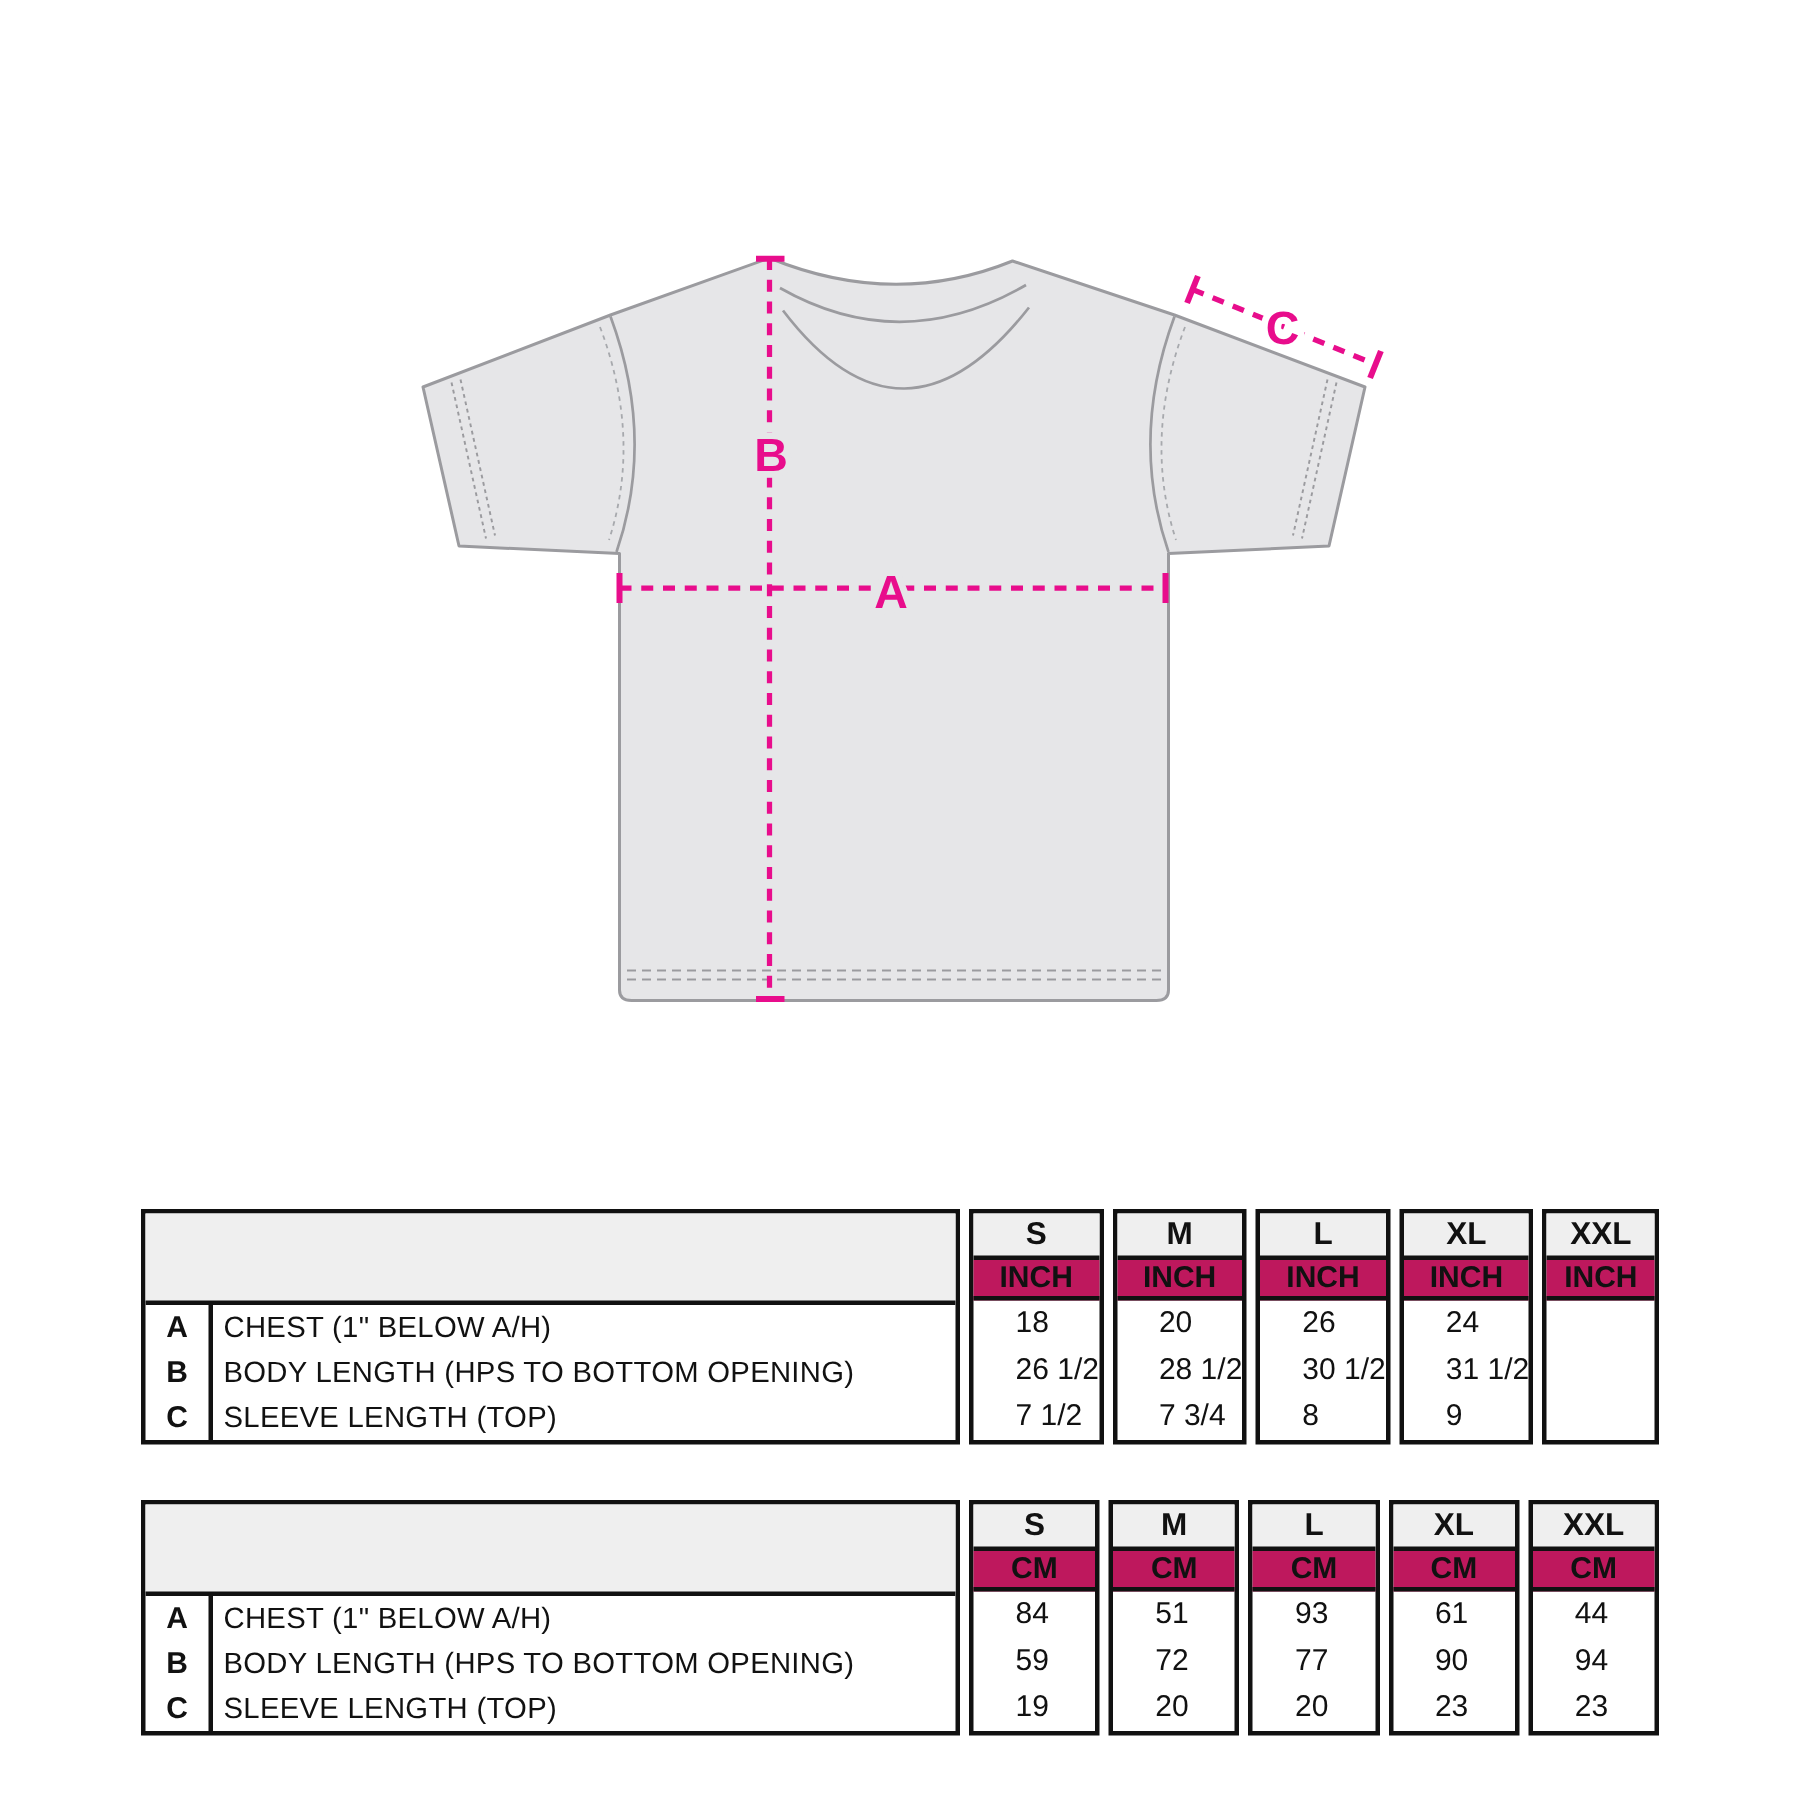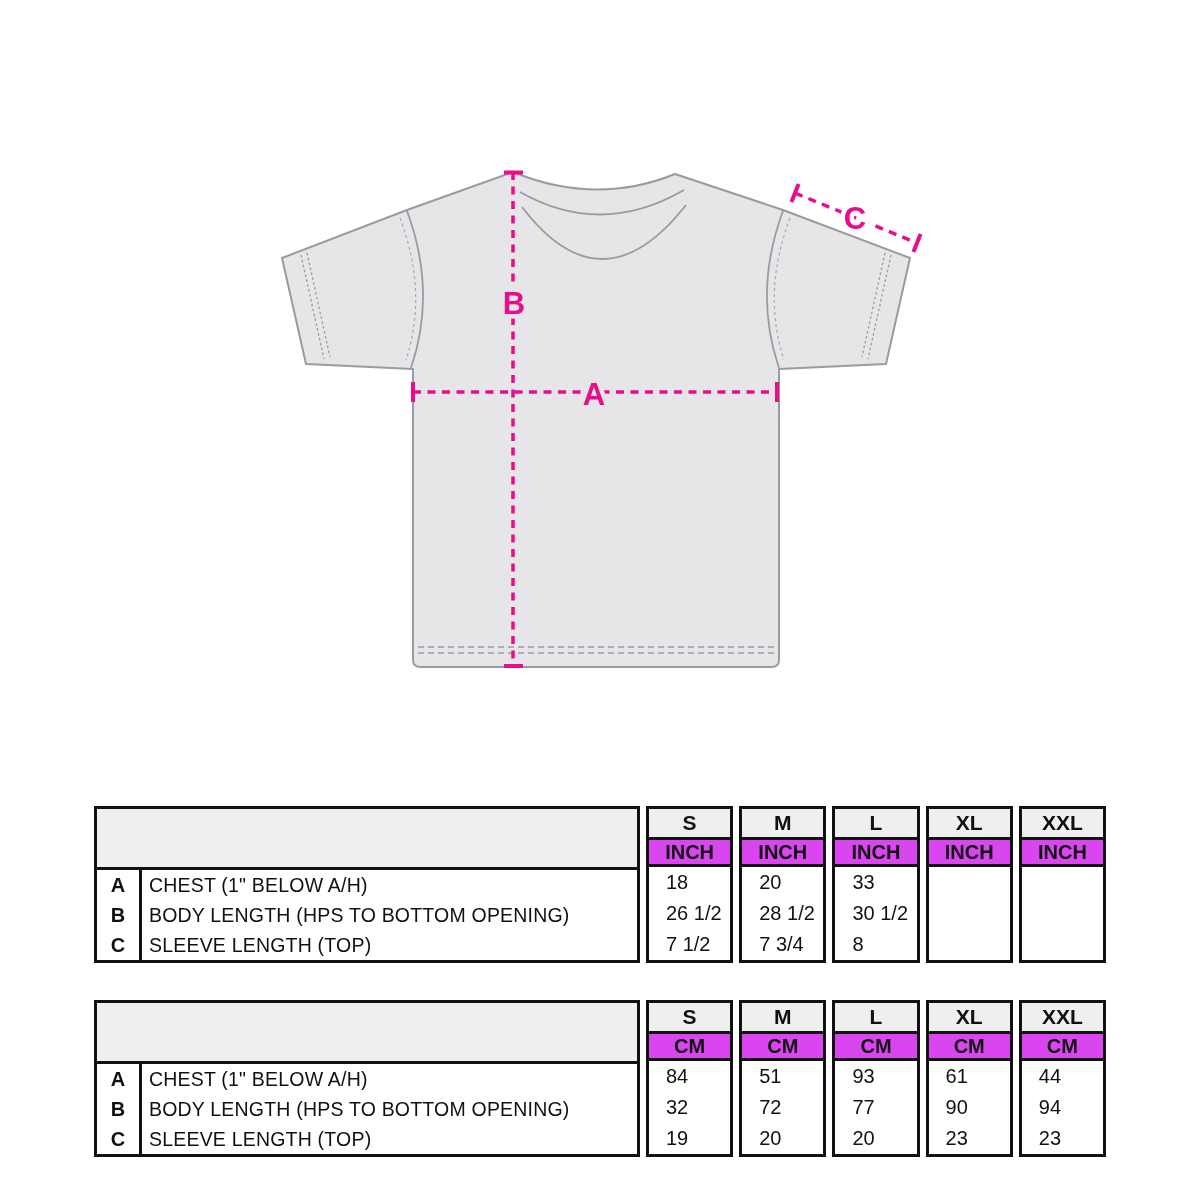"INCH" .unit-head { background: #d946ef -> #be185d }
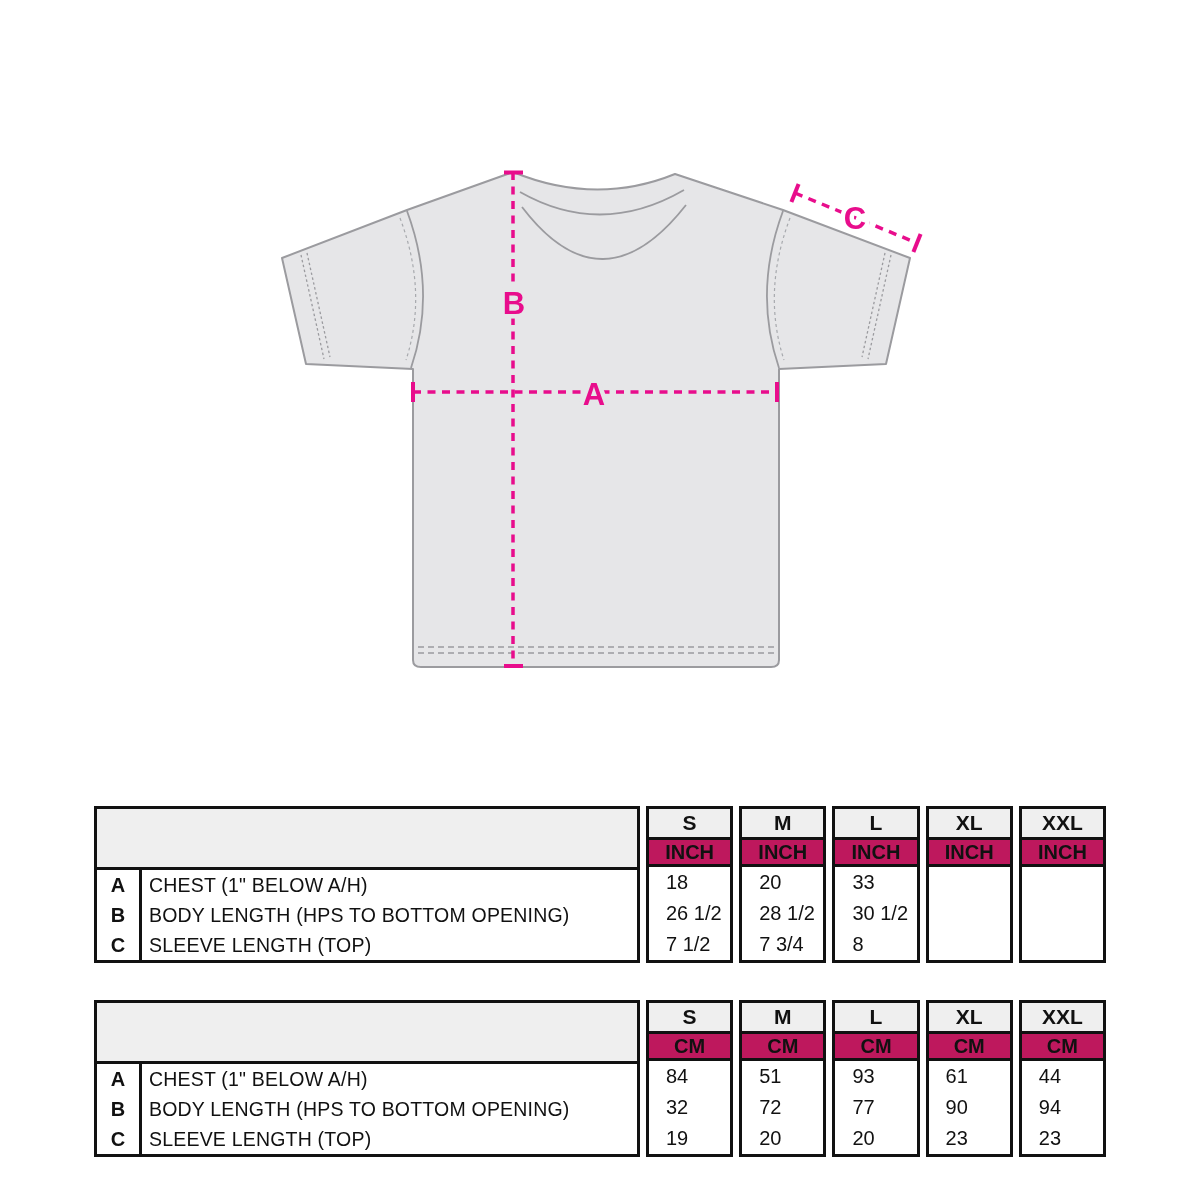"18" .col-body { padding-left: 17px -> 28px }
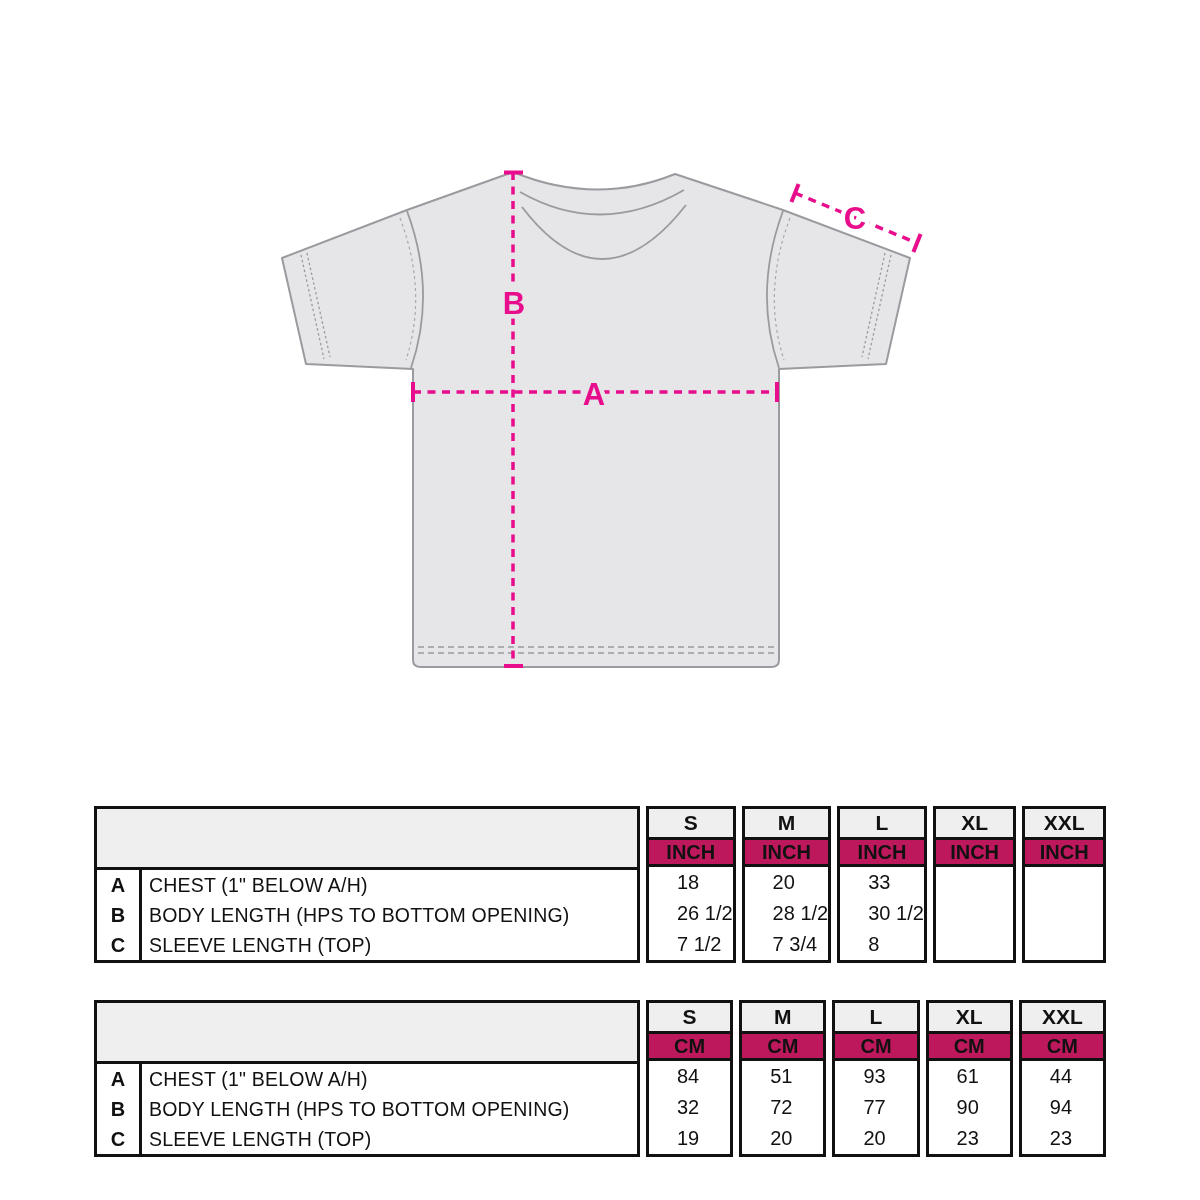"33" div.val { text: 33 -> 26 }
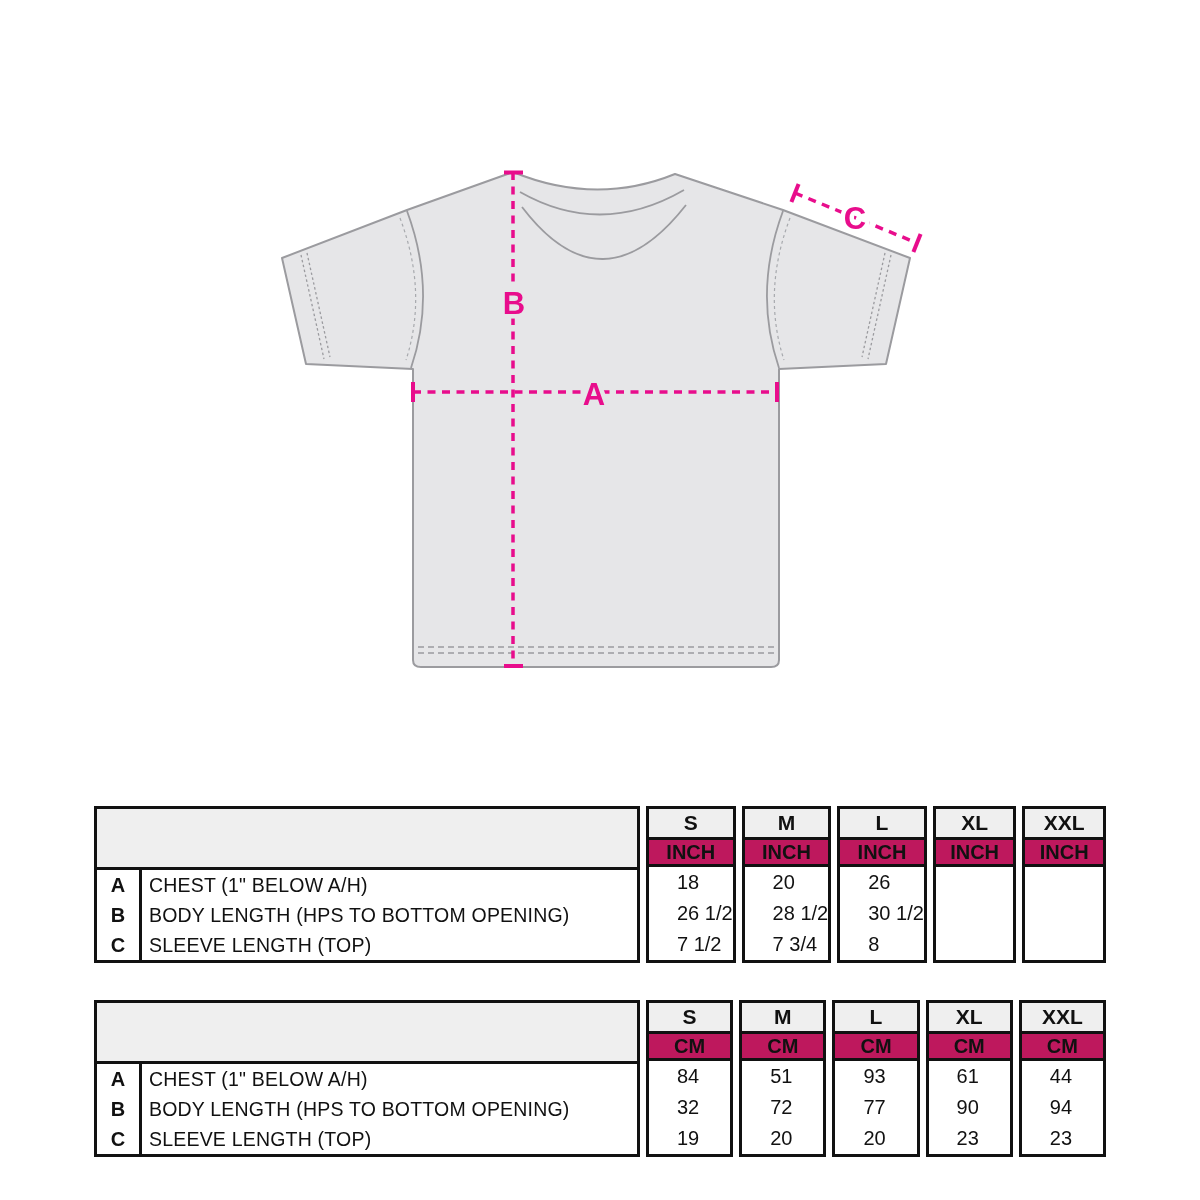"24" div.col-body { html: none -> <div> <div>24</div> <div>31 1/2</div> <div>9</div> </div> }
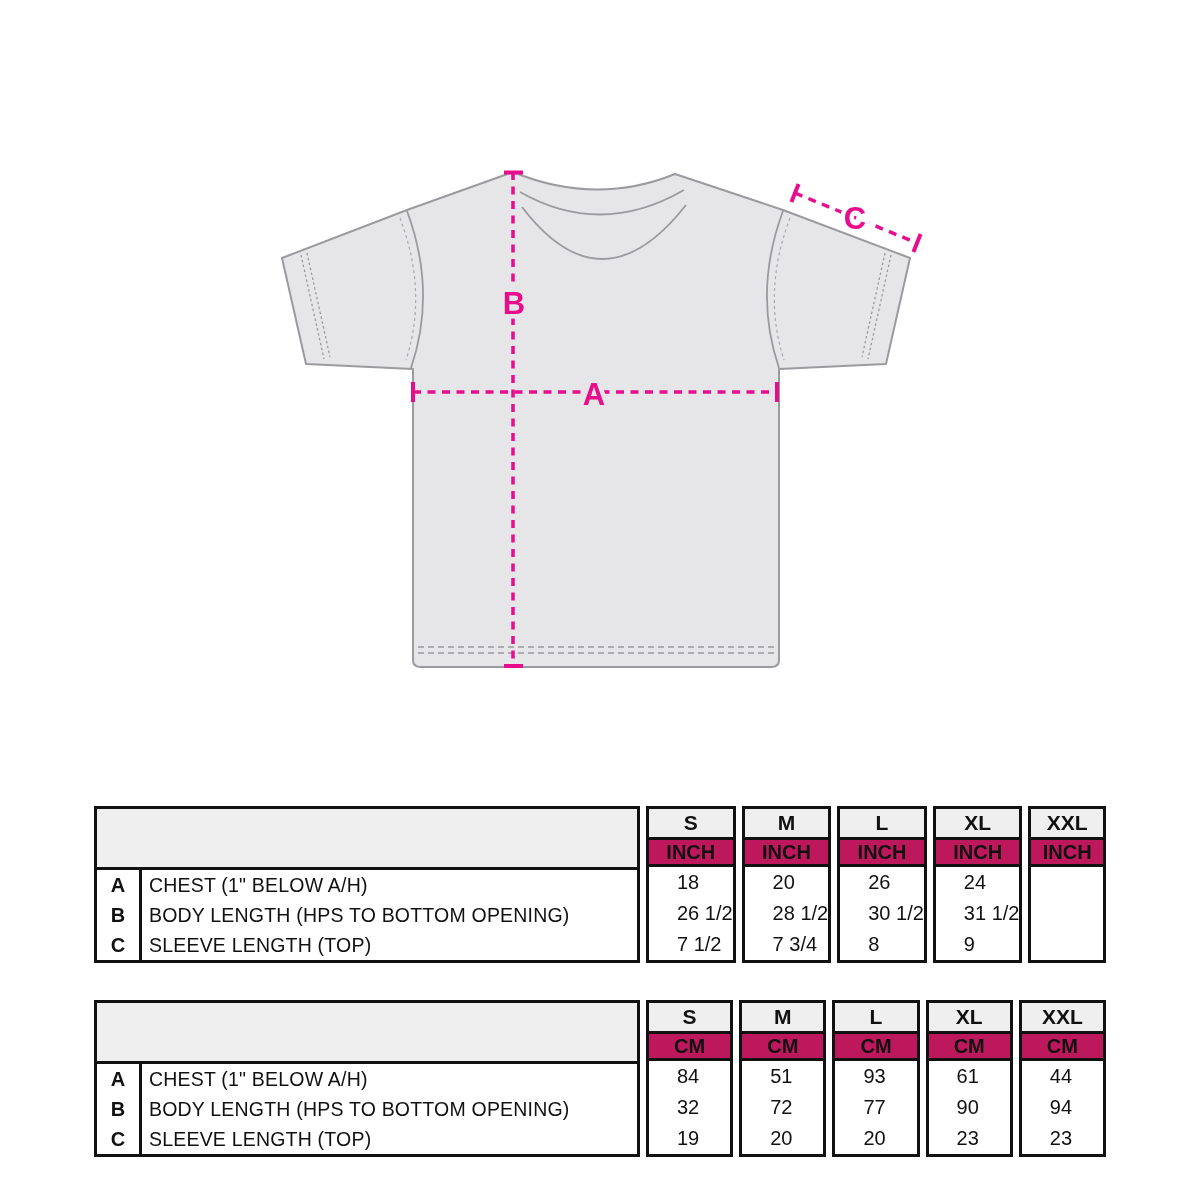"32" div.val { text: 32 -> 59 }
